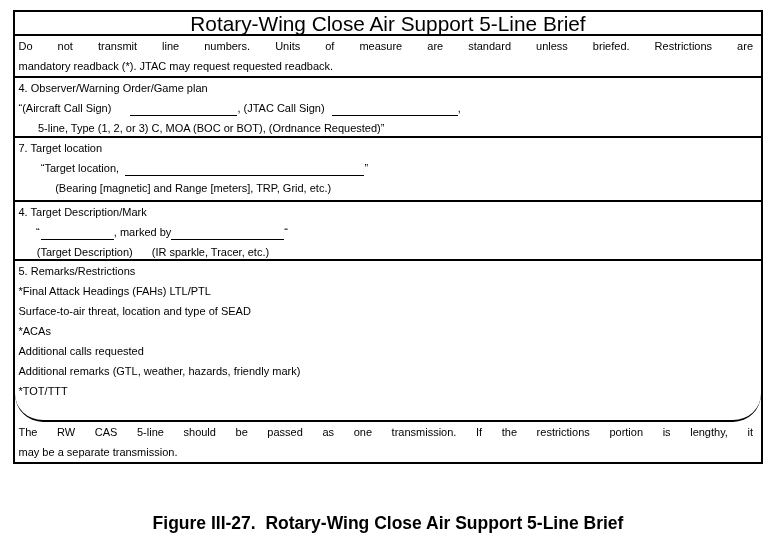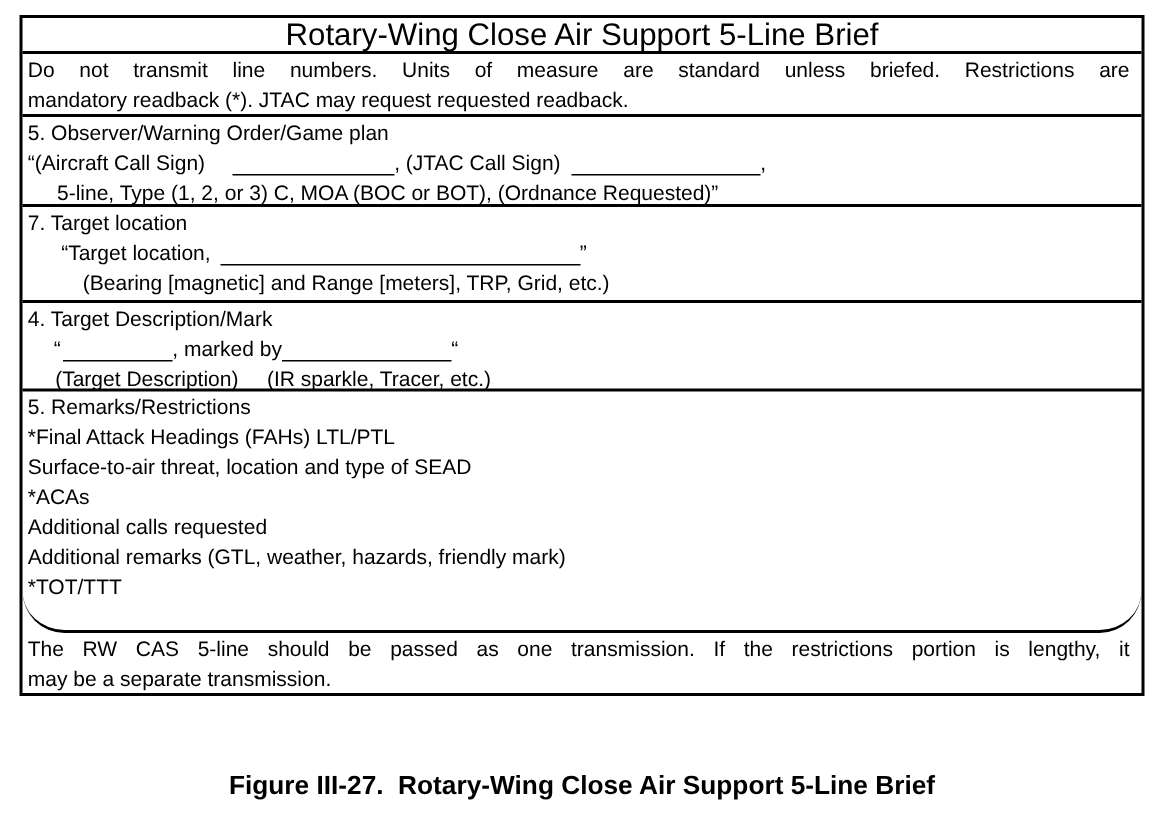"Do not transmit line numbers." .row { font-size: 14px -> 11px }
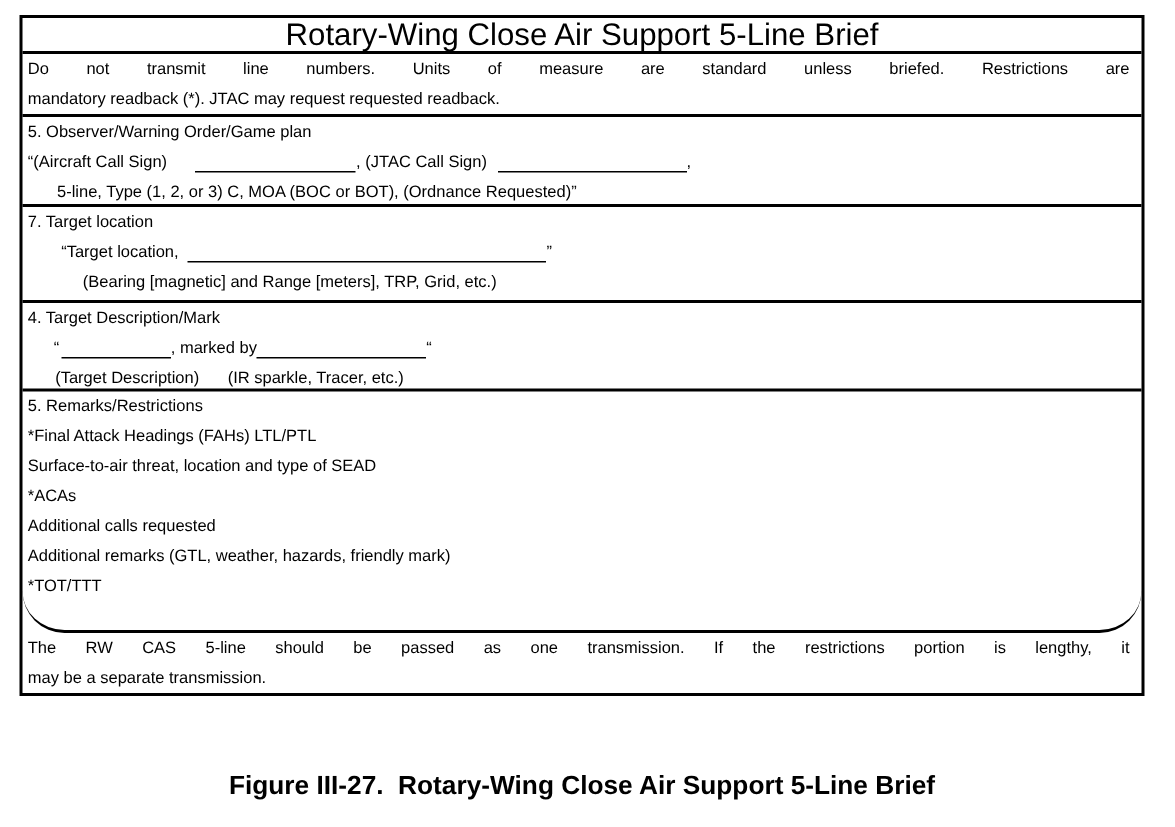"5. Observer/Warning Order/Game plan" div.line { text: 5 -> 4 }
